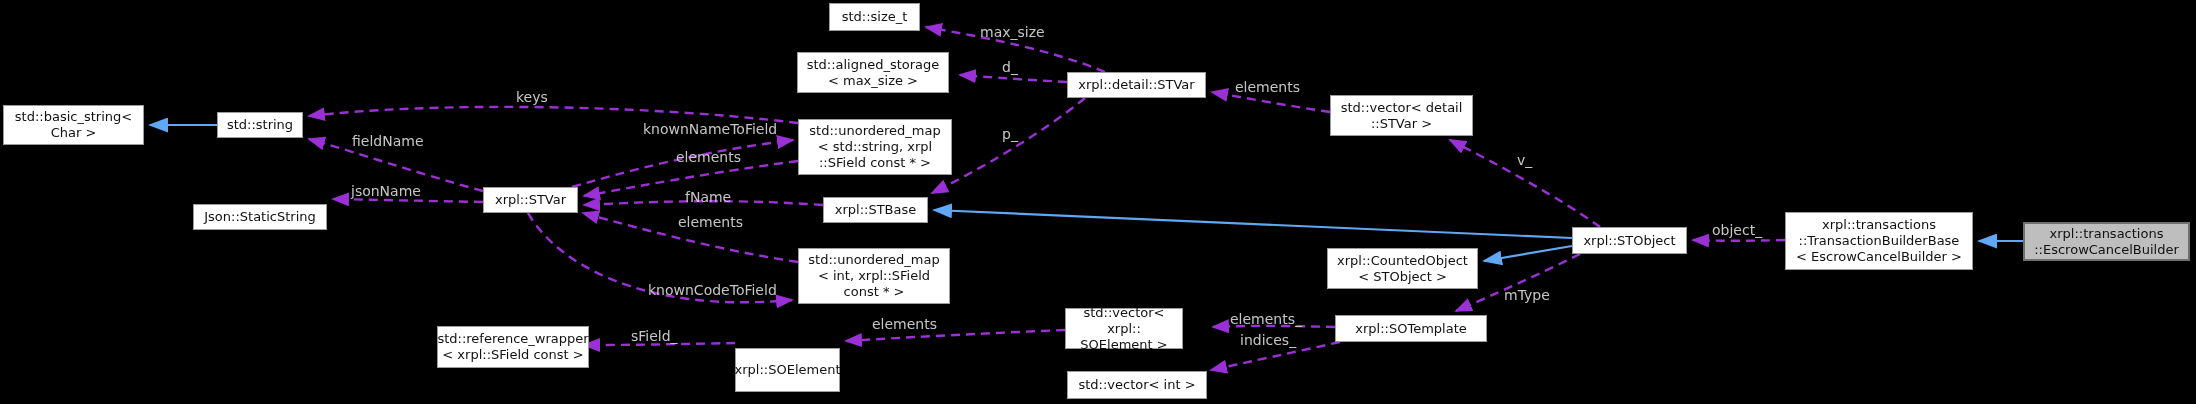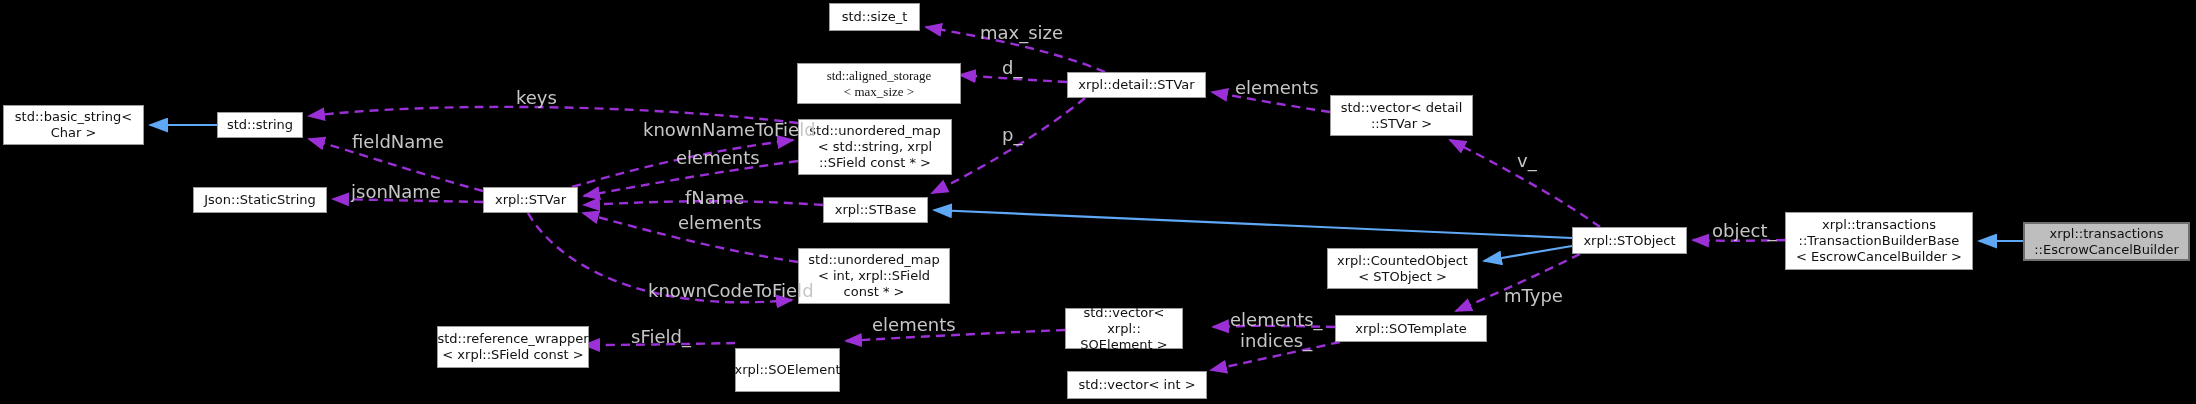"max_size" .elabel { font-size: 18px -> 14px }
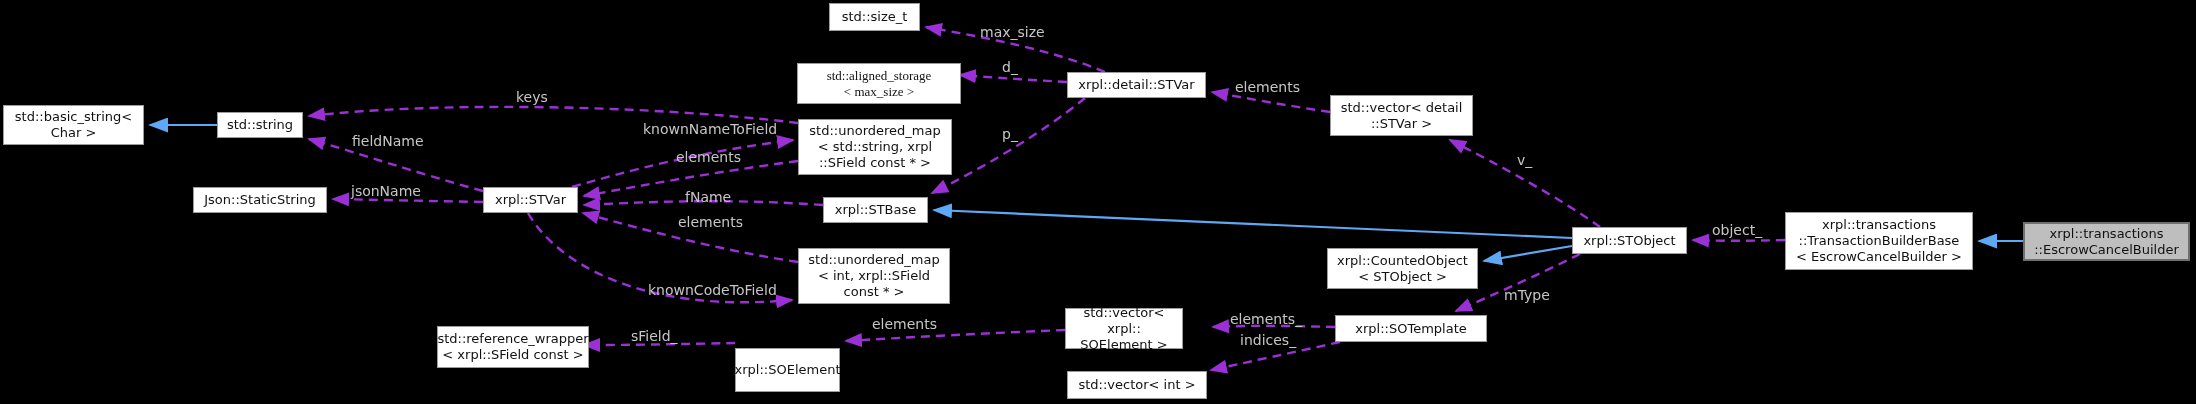"std::aligned_storage" div.node { font-family: Liberation Serif, serif -> none; top: 63px -> 52px; width: 164px -> 152px }
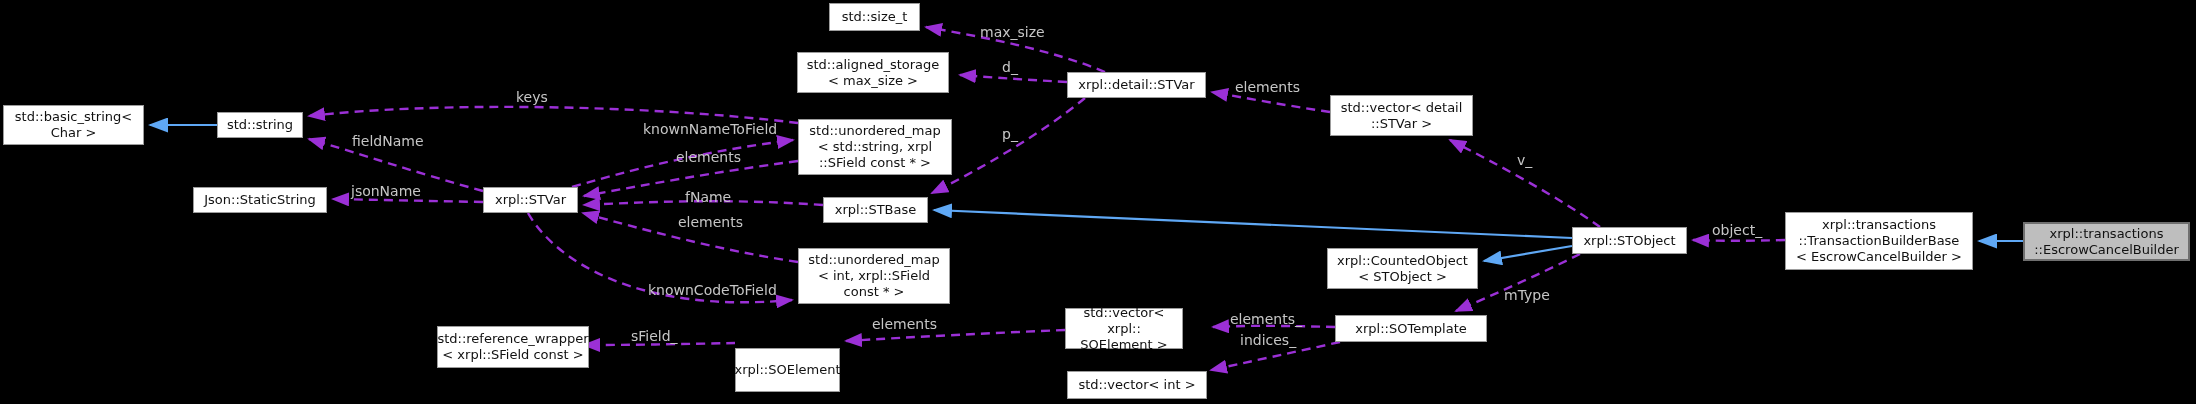"Json::StaticString" div.node { top: 187px -> 204px }
